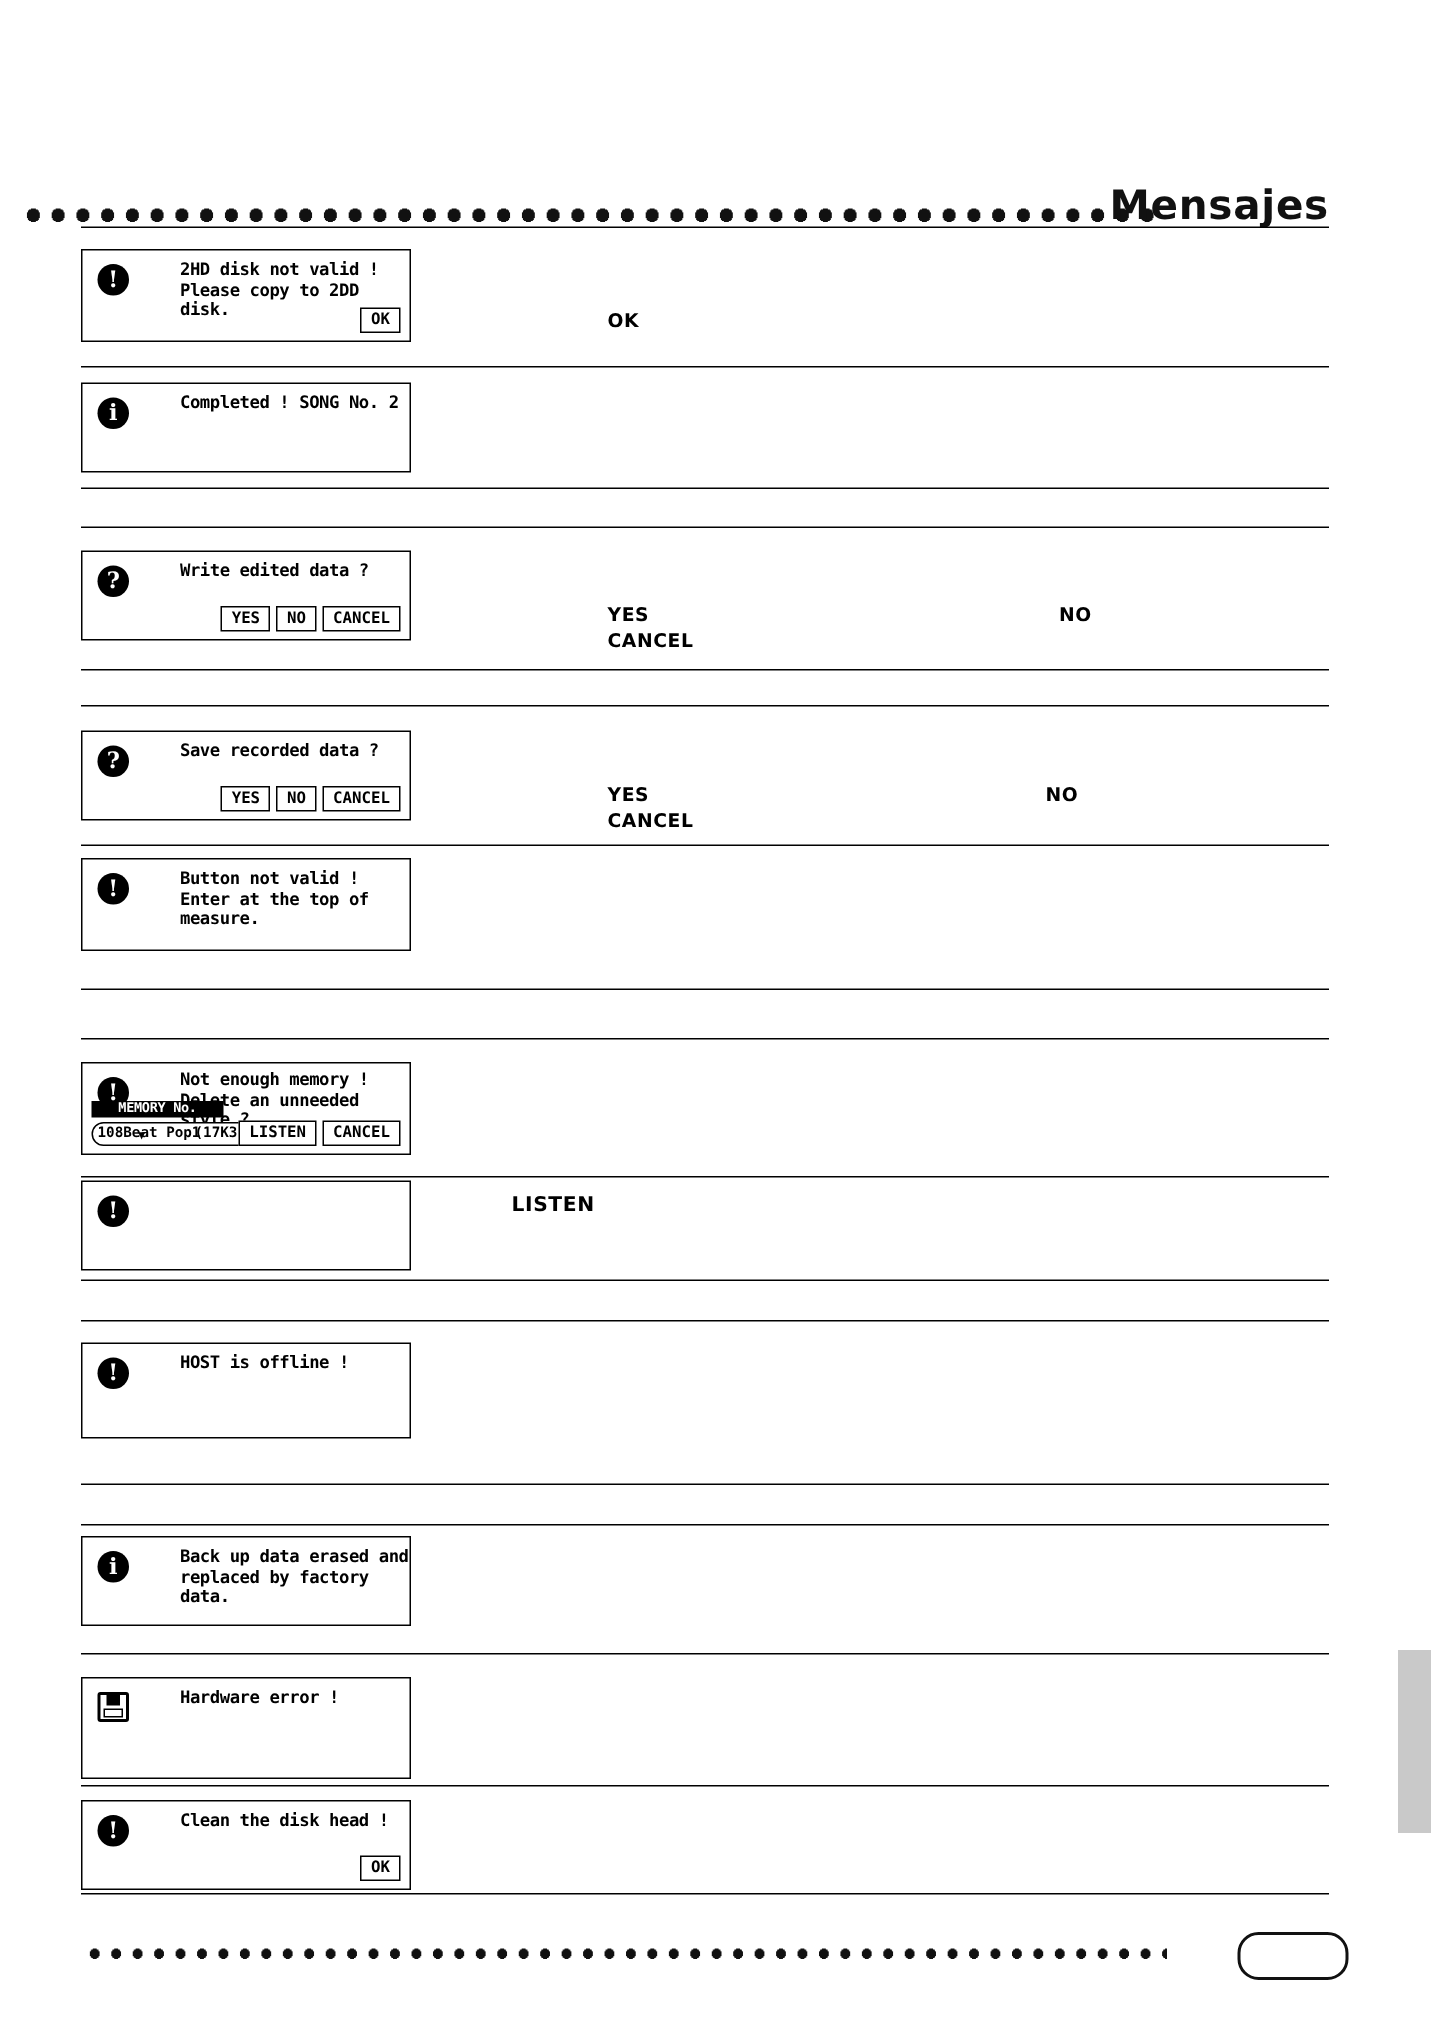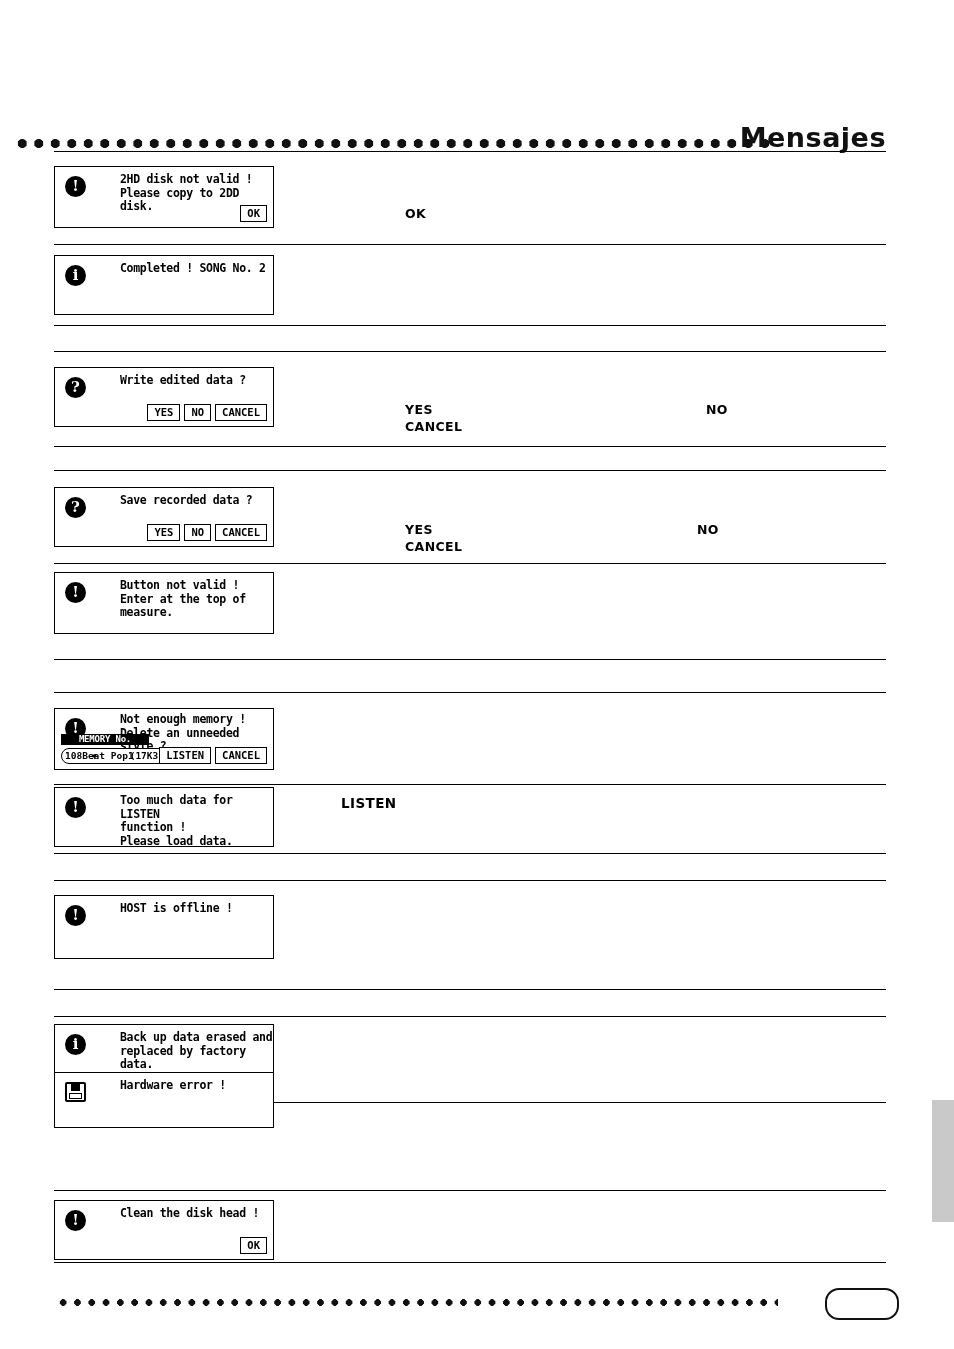"Too much data for LISTEN" div.lcd-text { html: <div>Too much data for LISTEN function ! Please load data.</div> -> none }
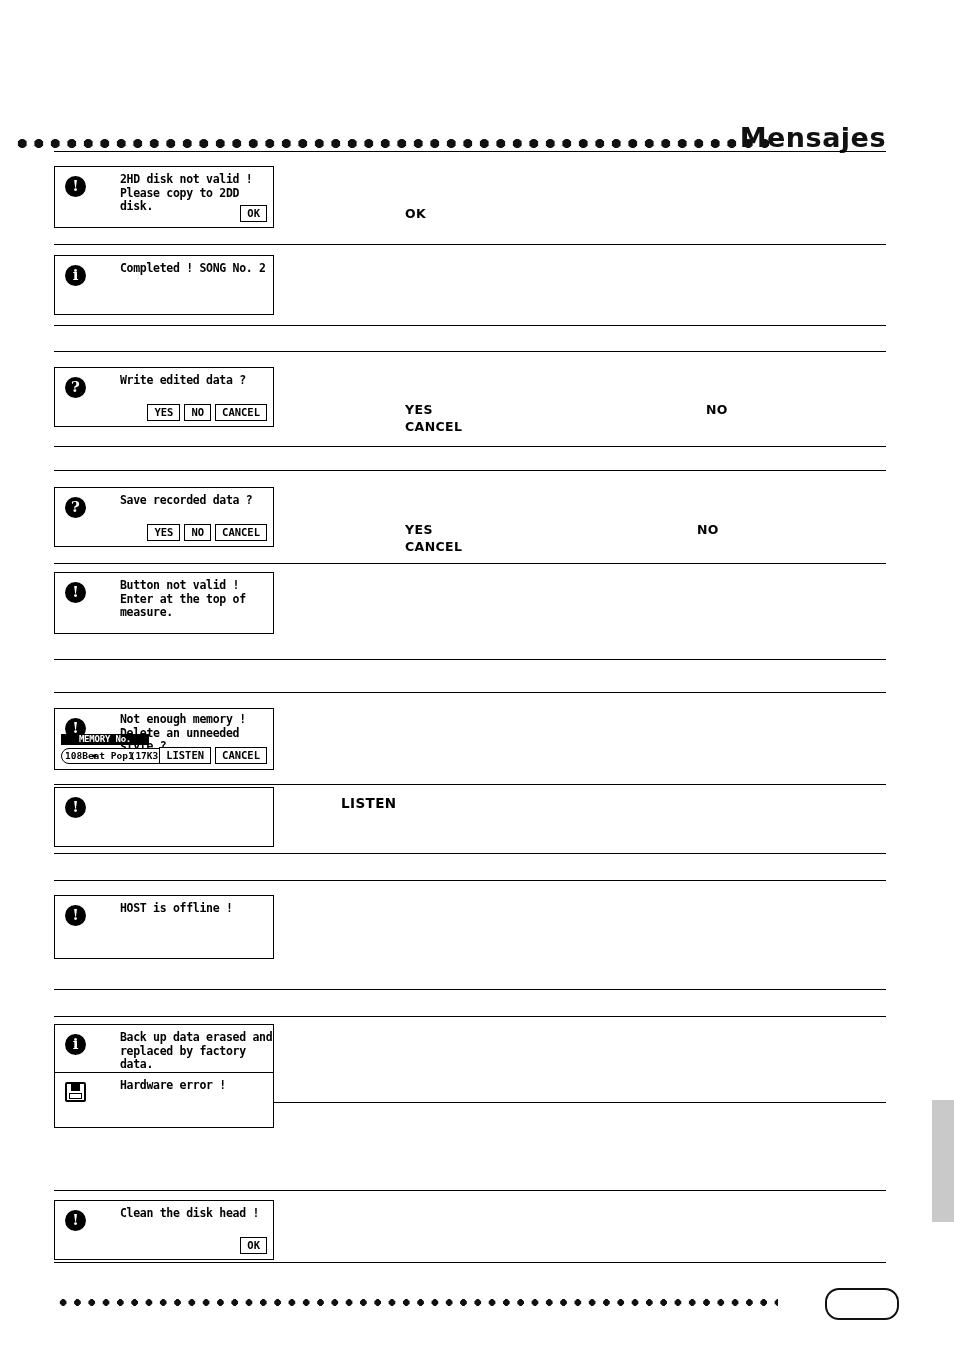"Hardware error !" div.lcd { height: 56px -> 68px; top: 1072px -> 1118px }
